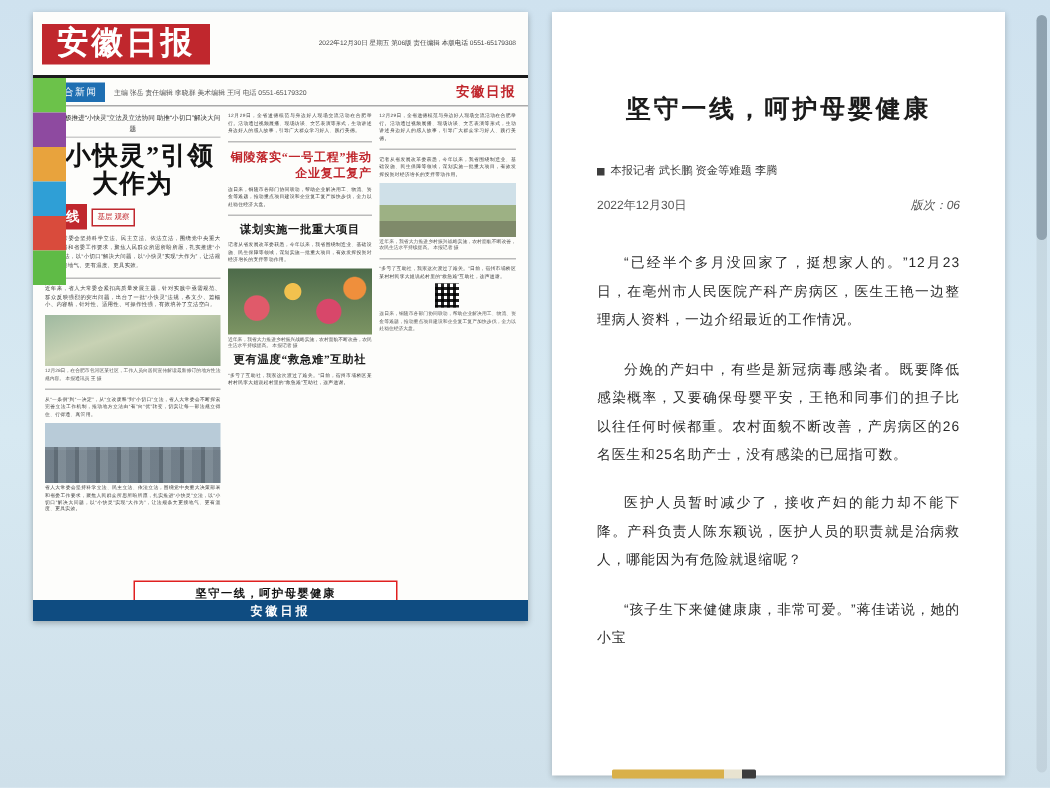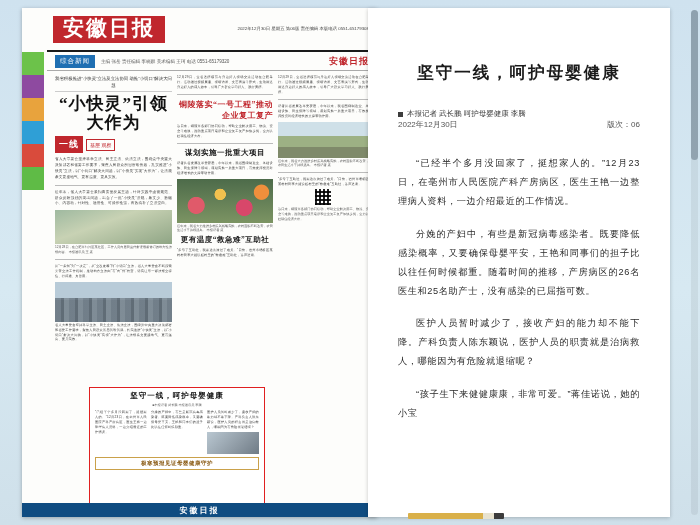"安徽日报" .paper { height: 509px -> 406px; padding-left: 25px -> none }
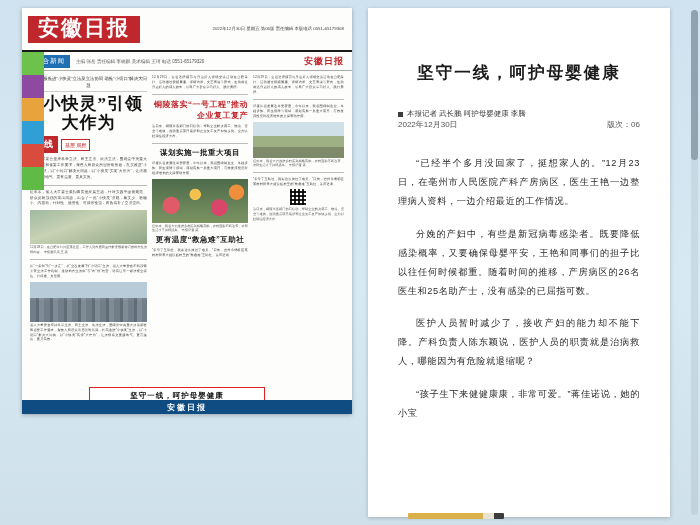"本报记者 武长鹏 呵护母婴健康 李腾" span { text: 呵护母婴健康 -> 资金等难题 }
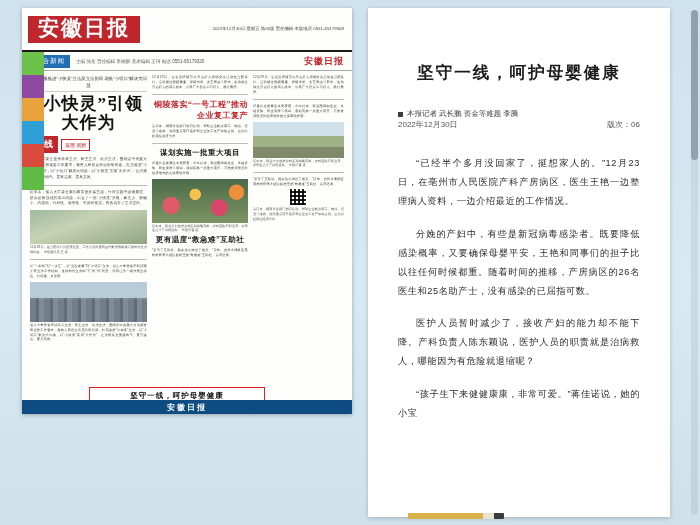"2022年12月30日" .article-date-row { margin-top: none -> 12px }
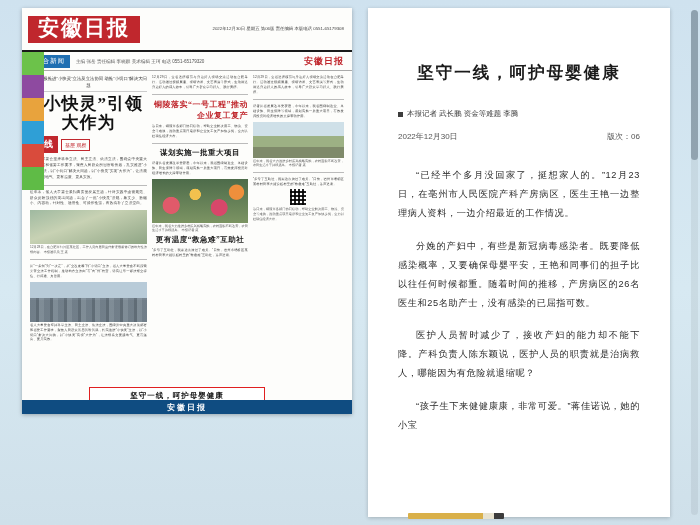"版次：06" .article-edition { font-style: none -> italic }
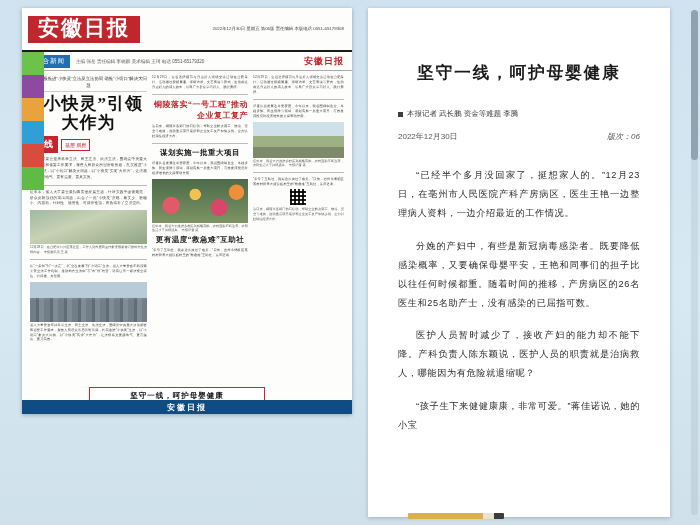"分娩的产妇中，有些是新冠病毒感染者。既要降低感染概率，又要确保母婴平安，王艳和同事们的担子比以往任何时候都重。随" p { text: 随着时间的推移 -> 农村面貌不断改善 }
